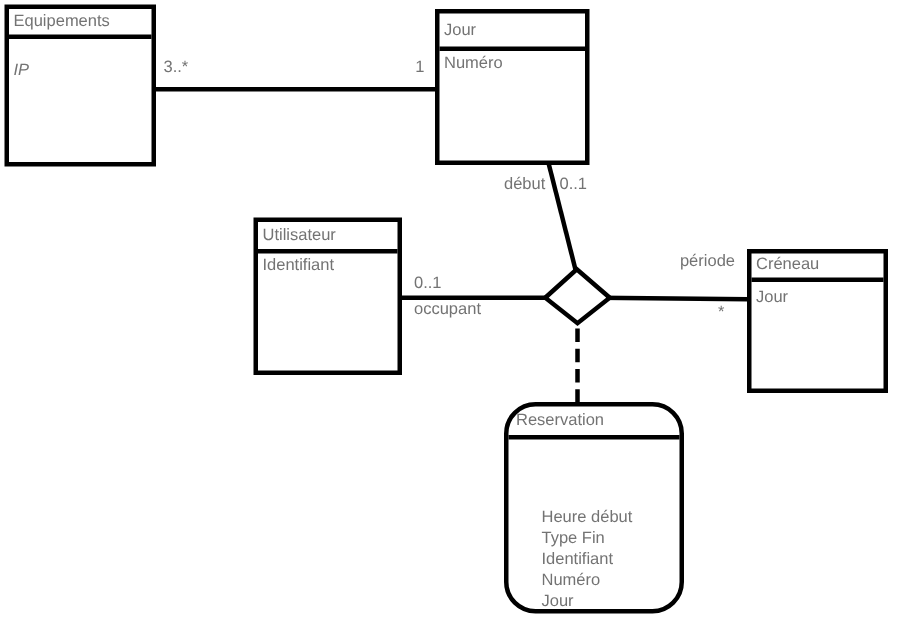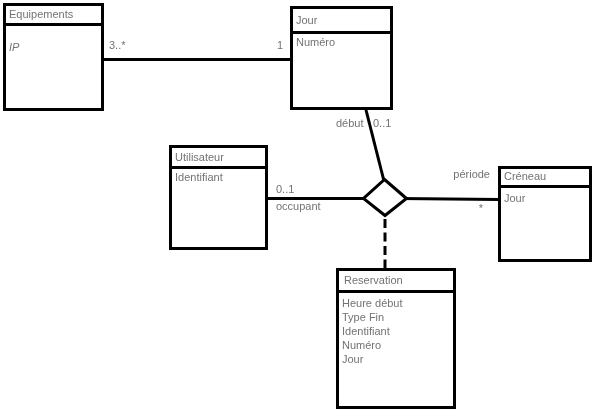"Reservation" div.cls { border-radius: none -> 21px }
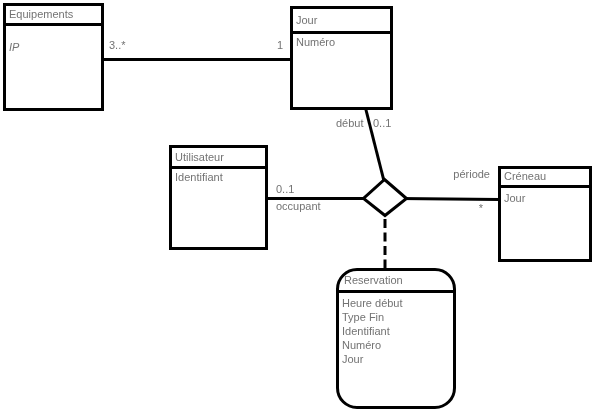"Heure début" div.cls-attrs { margin-top: none -> 42px; padding-left: 3px -> 22px }
